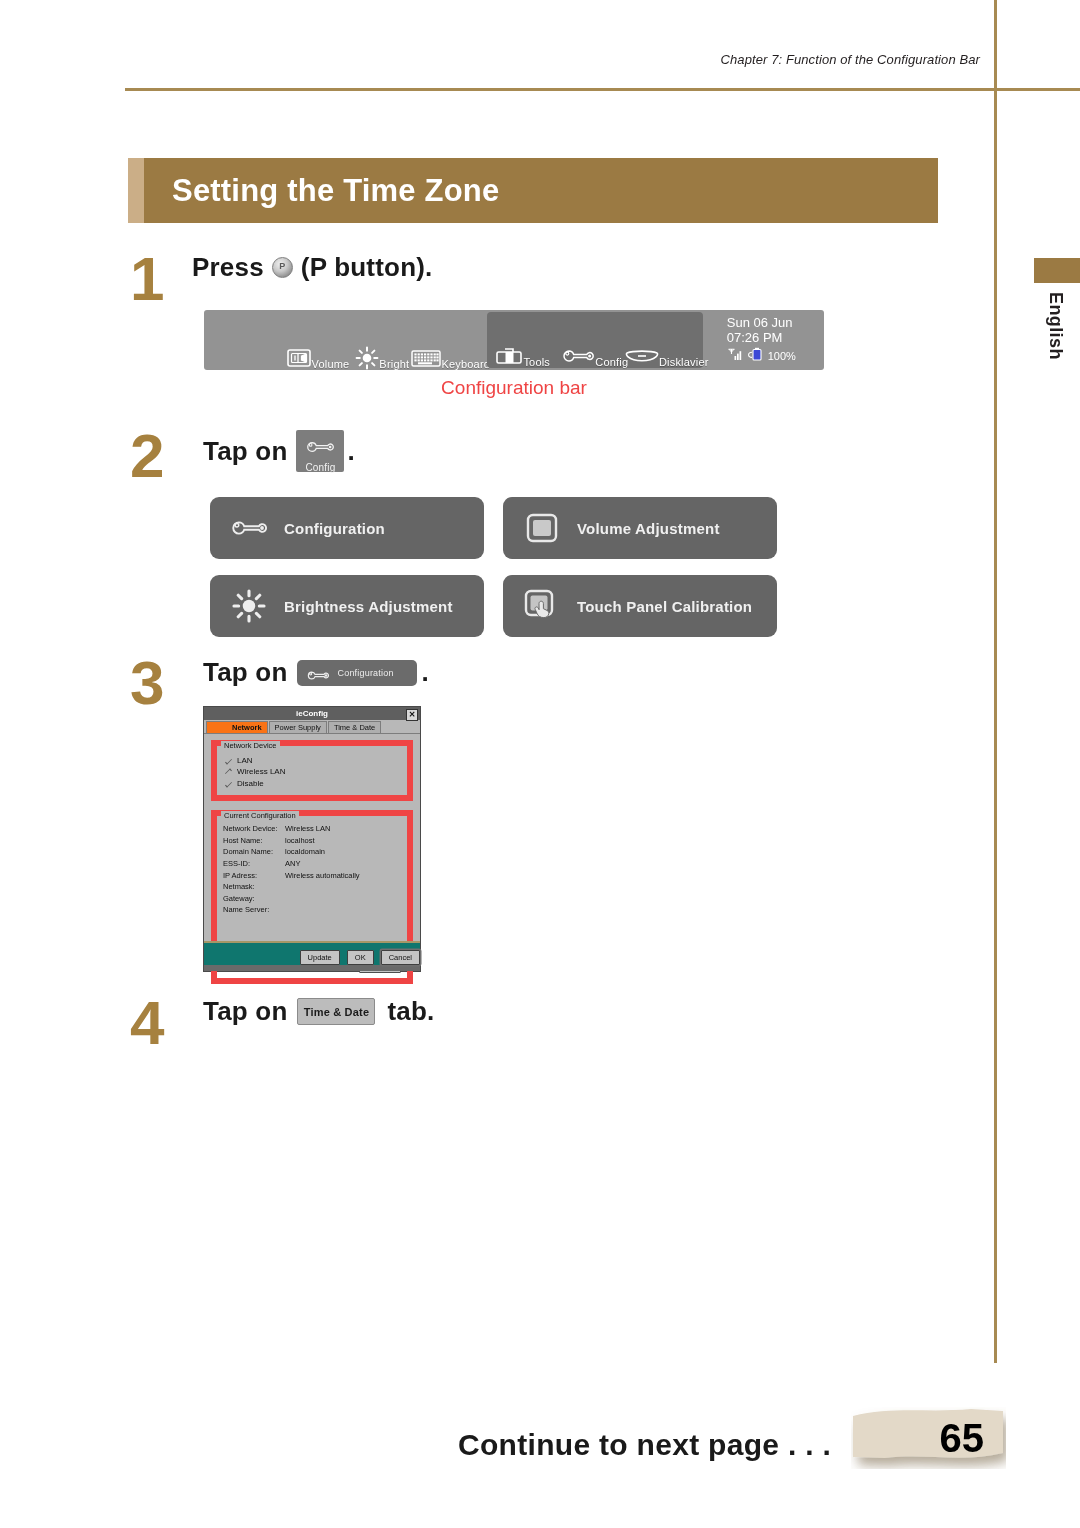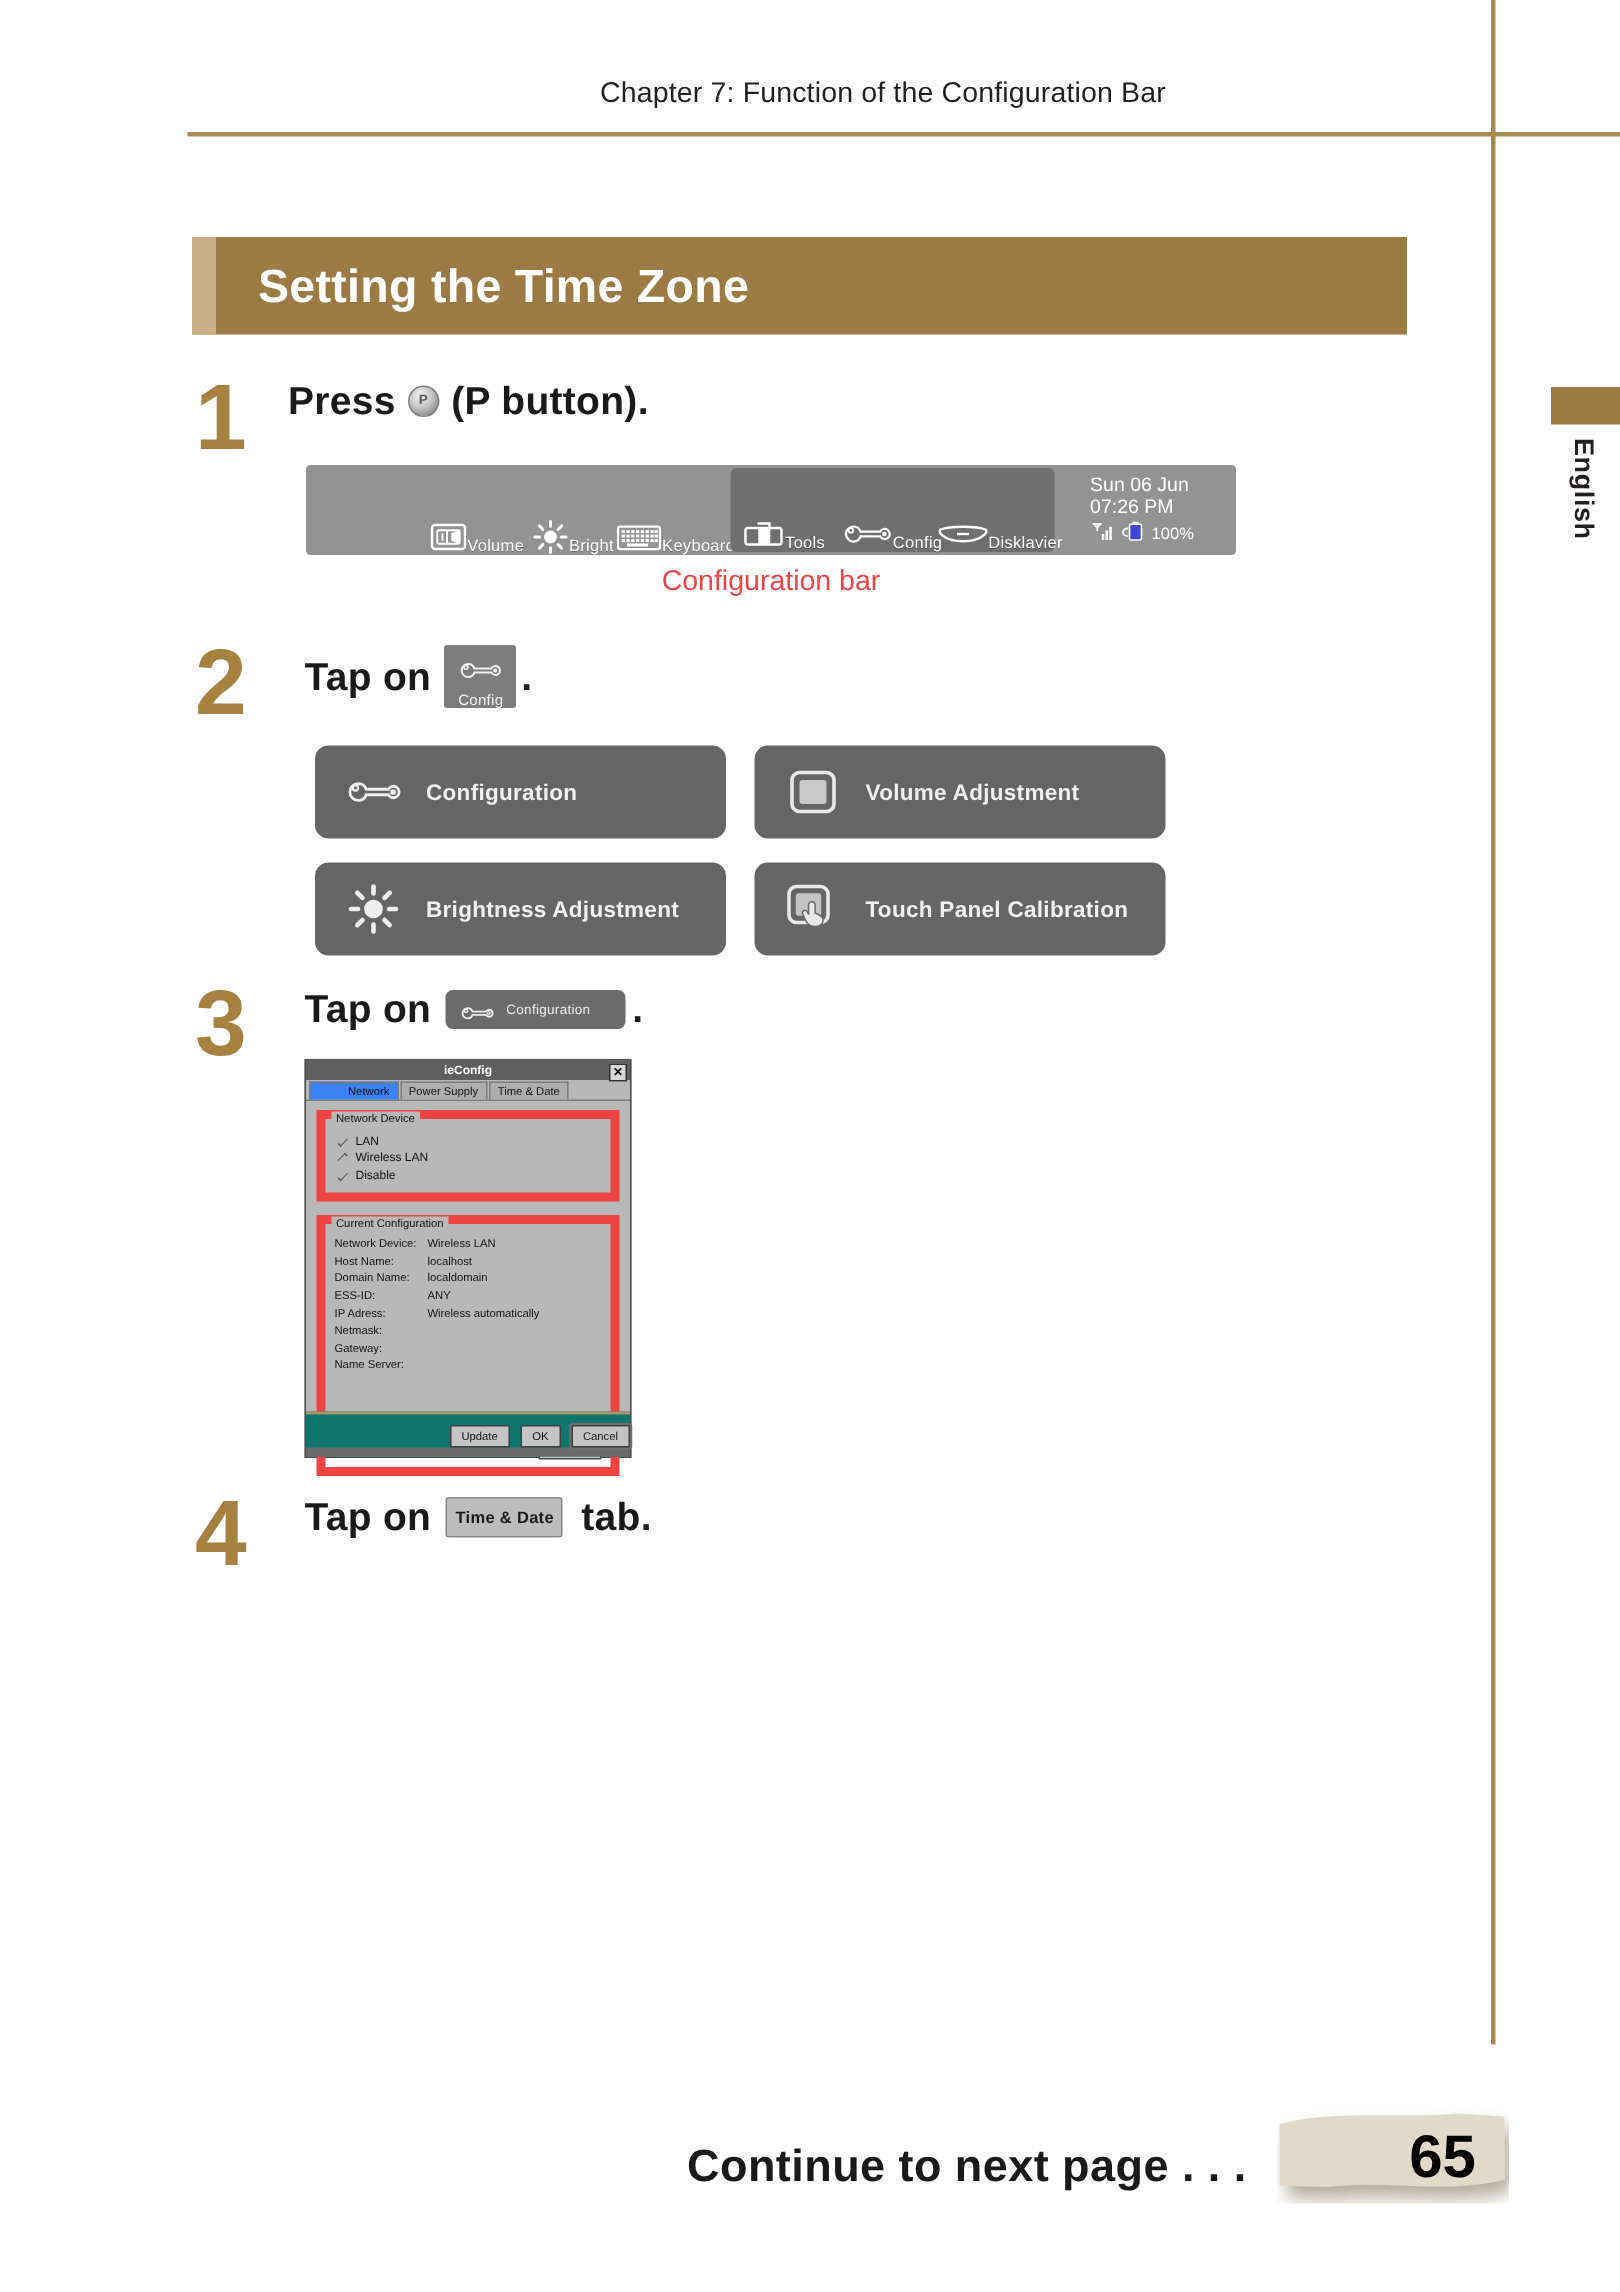"Chapter 7: Function of the" #chapter-header { font-size: 19px -> 13px; font-style: none -> italic; text-align: none -> right }
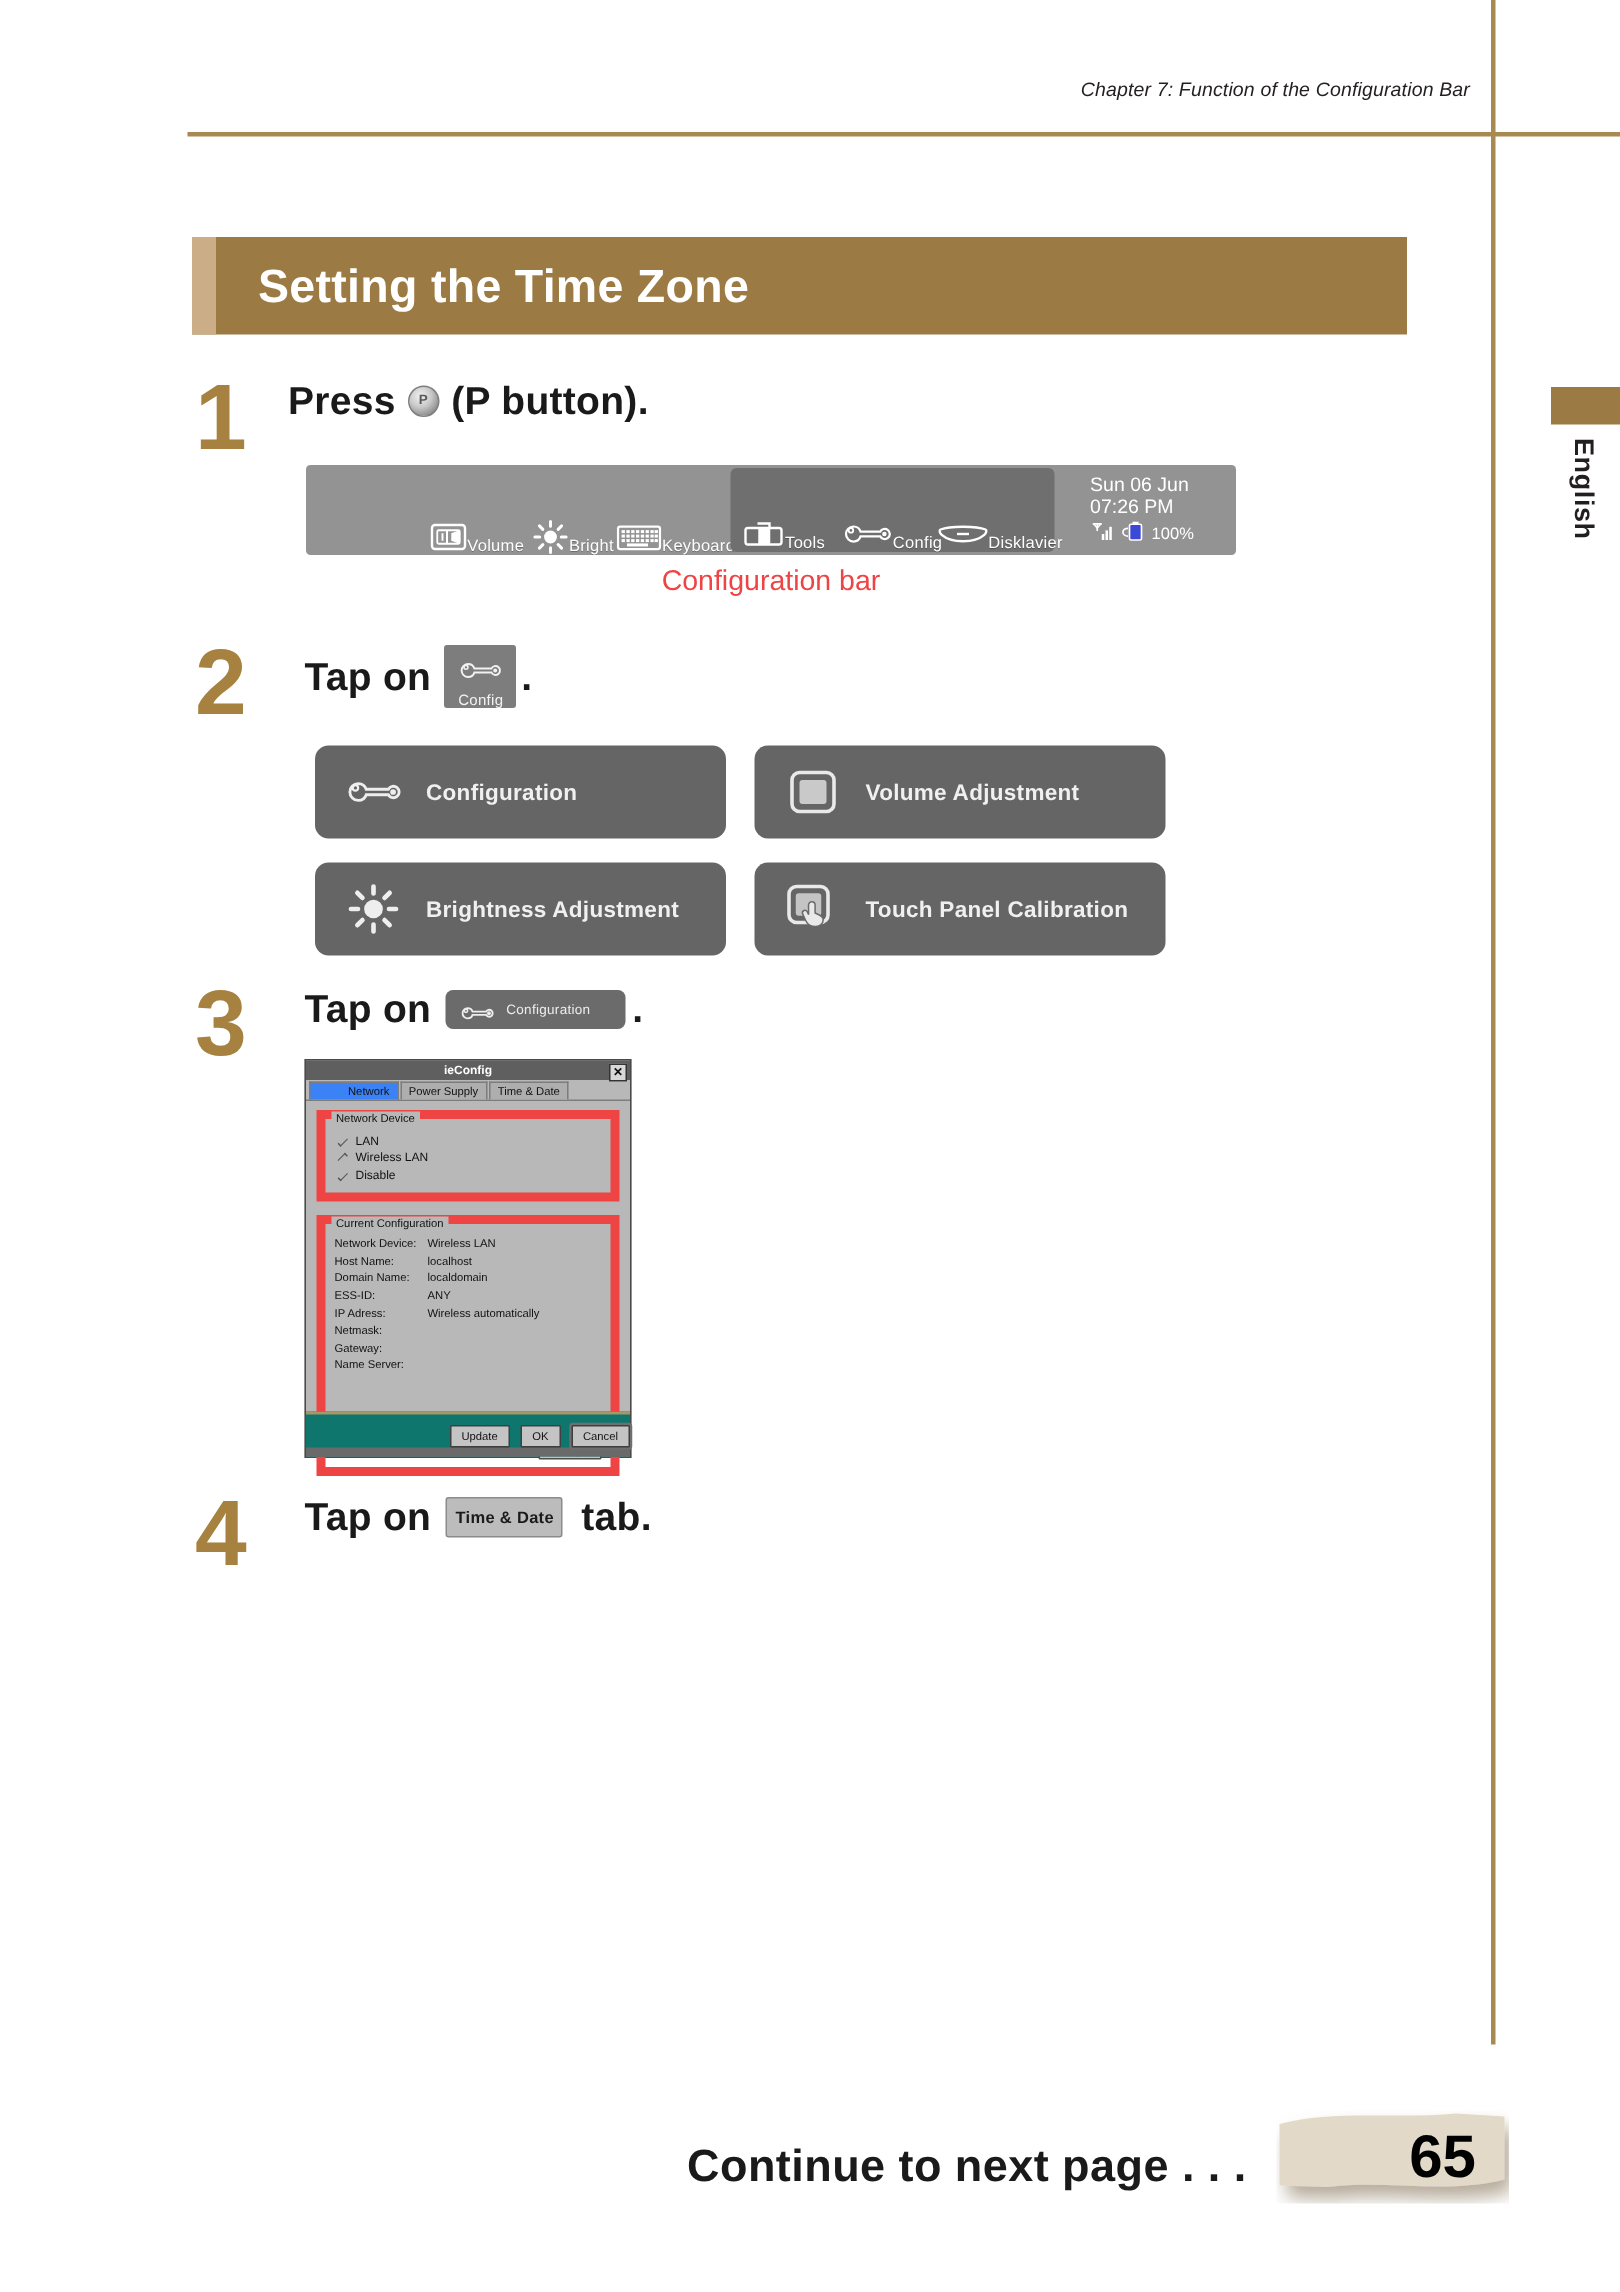"Network" .dlg-tab.active { background: #3b82f6 -> #f97316; font-weight: normal -> bold }
